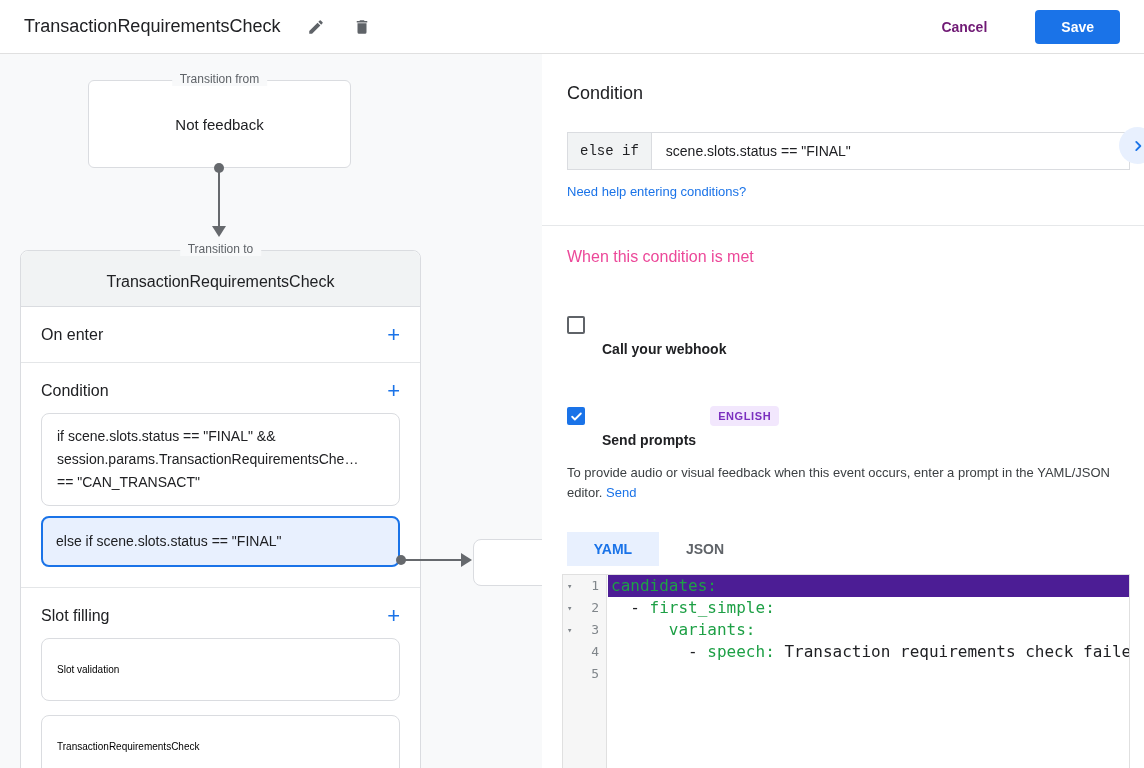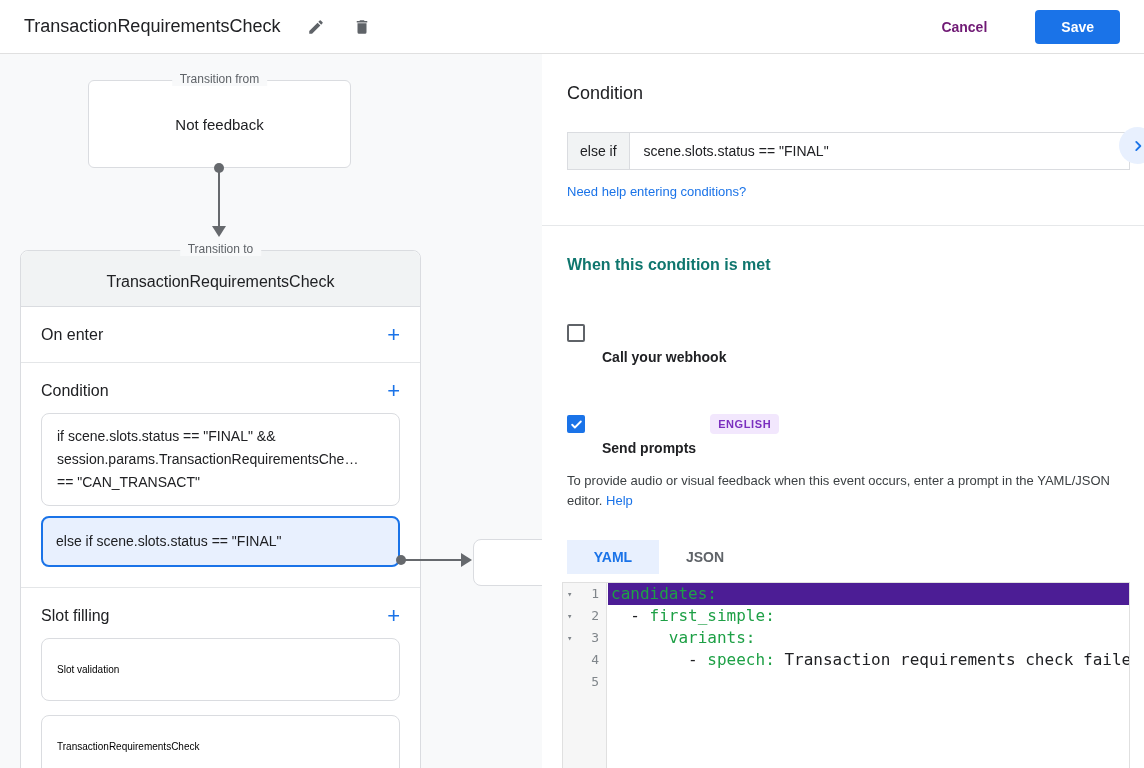"else if" .cond-prefix { font-family: none -> Liberation Mono, monospace }
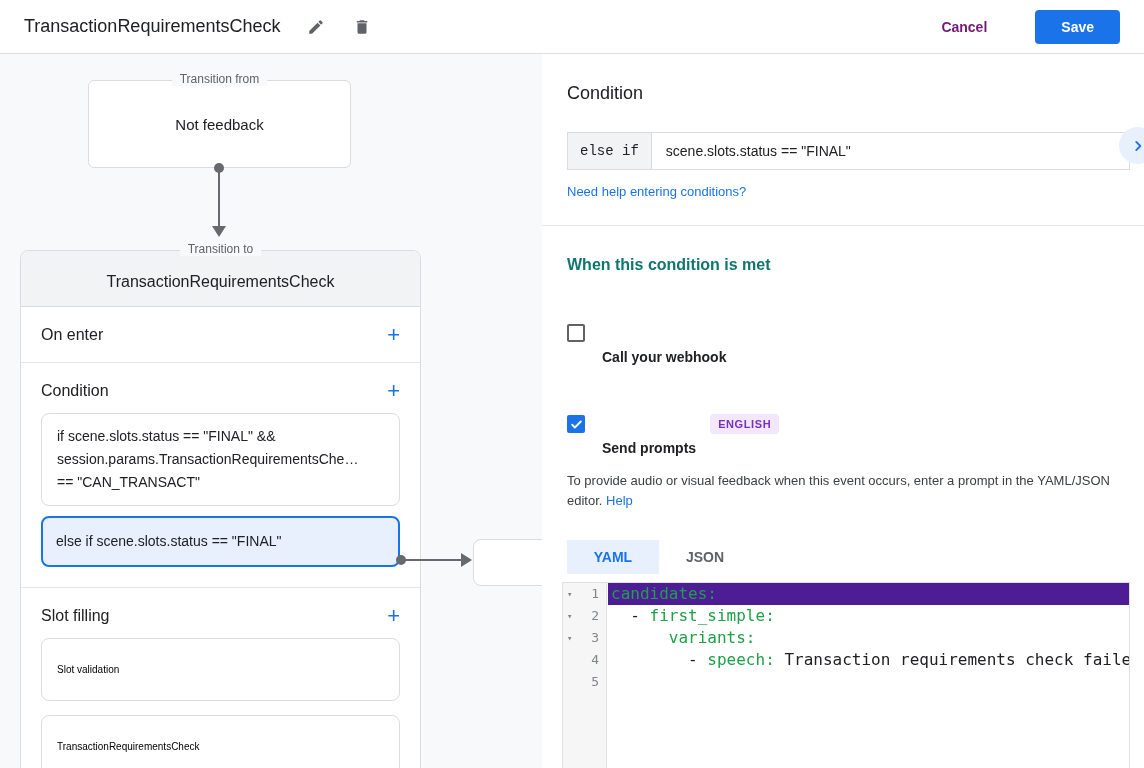"When this condition is met" .when-heading { color: #0f766e -> #ec4899; font-weight: 700 -> 400; margin-top: 30px -> 22px }
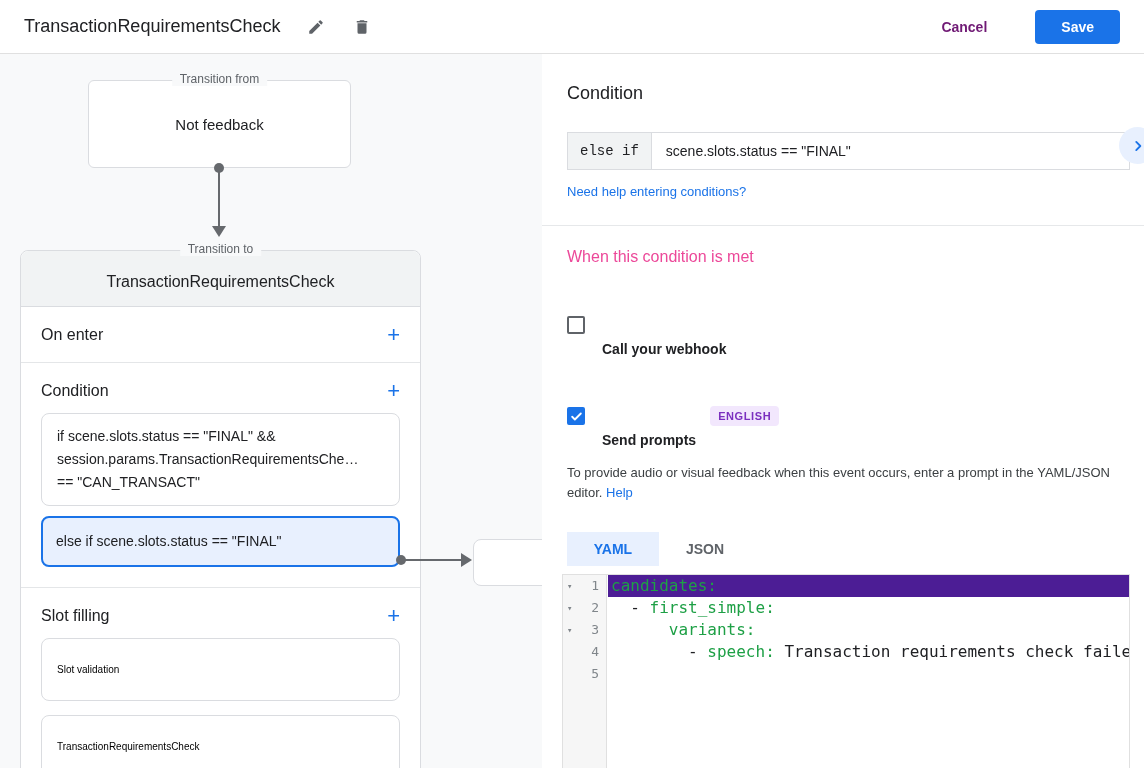"Help" a { text: Help -> Send }
